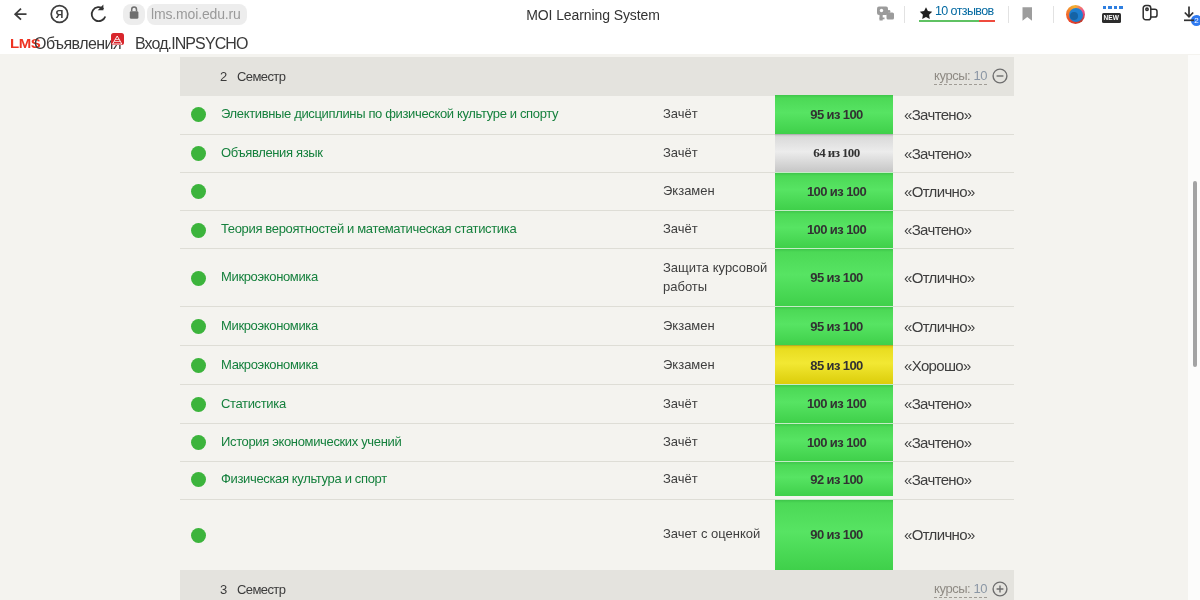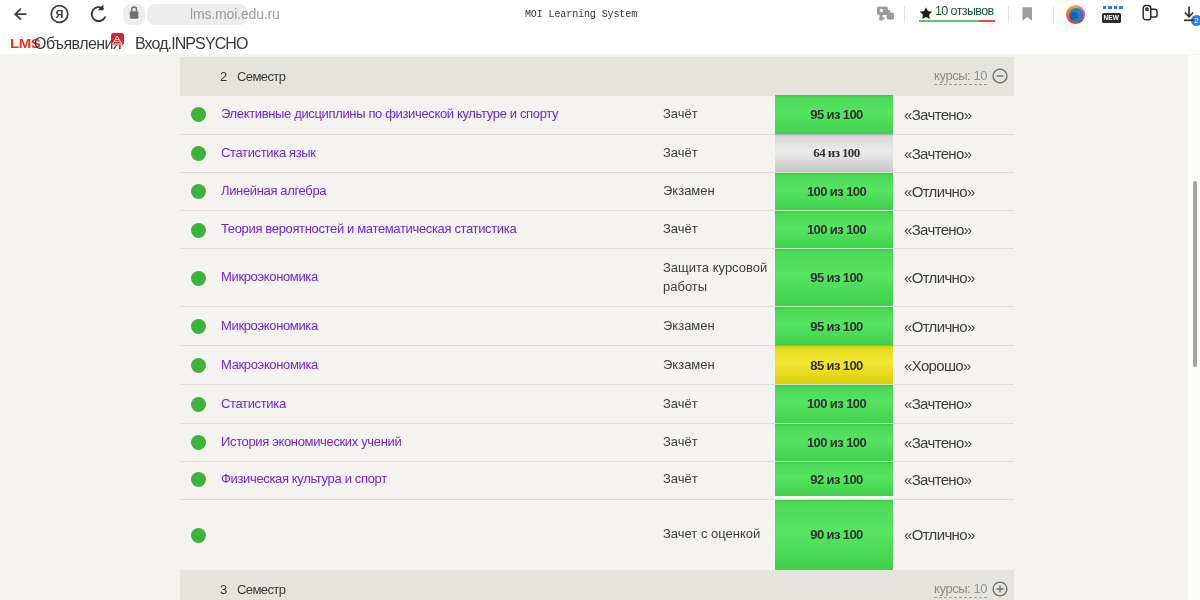"lms.moi.edu.ru" #urltext { margin-left: 39px -> none }
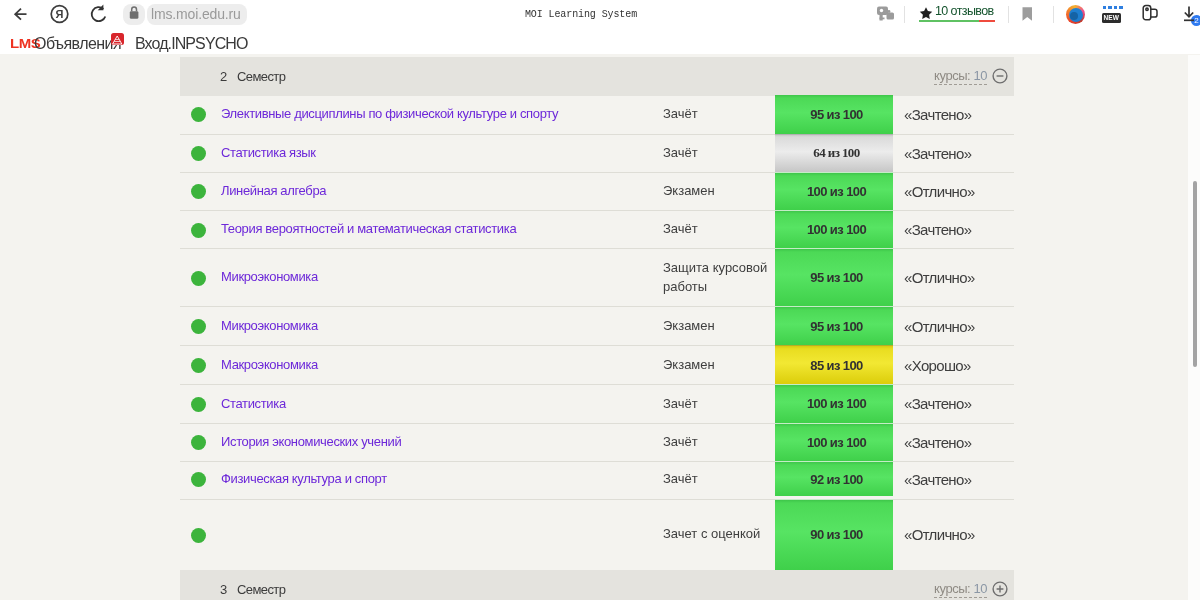"MOI Learning System" #title { font-family: Liberation Mono, monospace -> none; font-size: 10px -> 14px; left: 0 -> 12px }
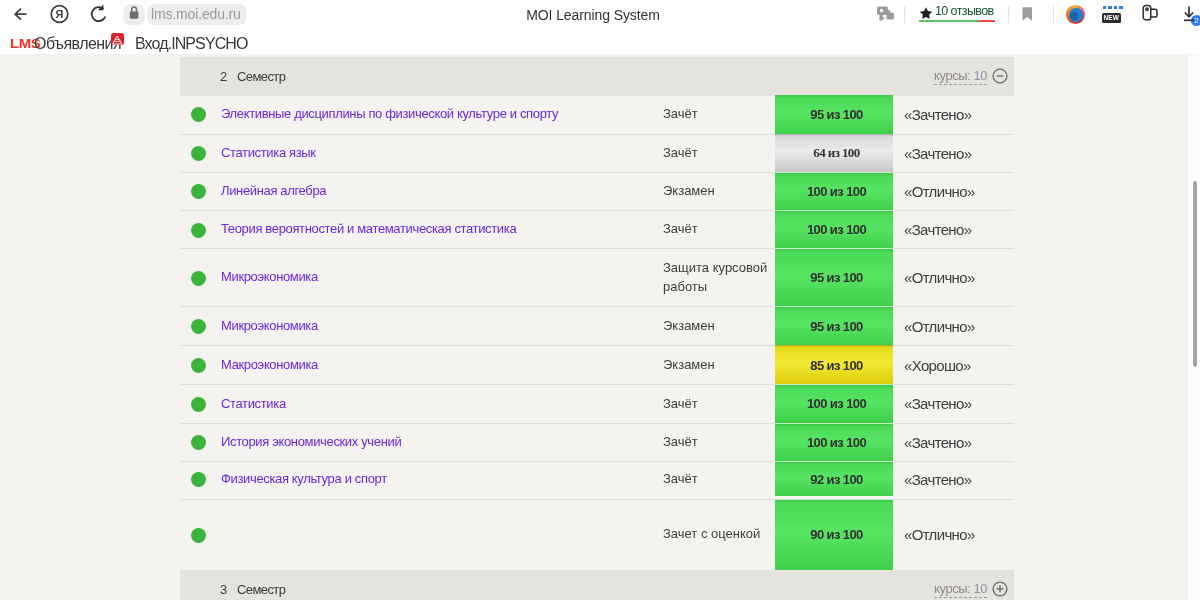"10 отзывов" #revtext { color: #14532d -> #0369a1 }
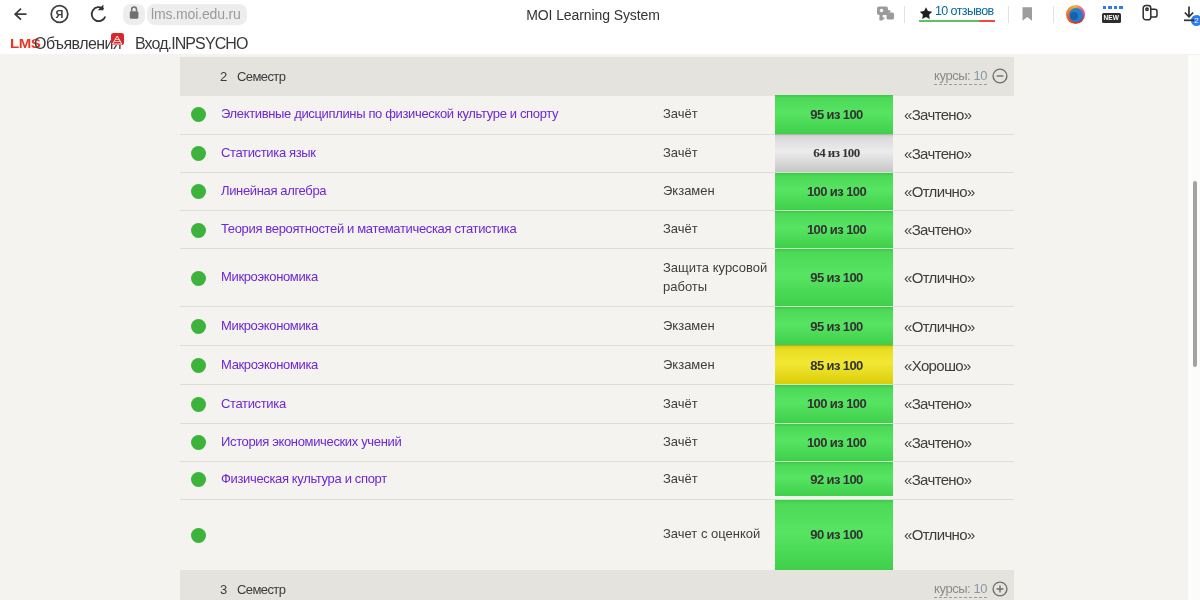"Элективные дисциплины по физической" .name { color: #6d28d9 -> #15803d }
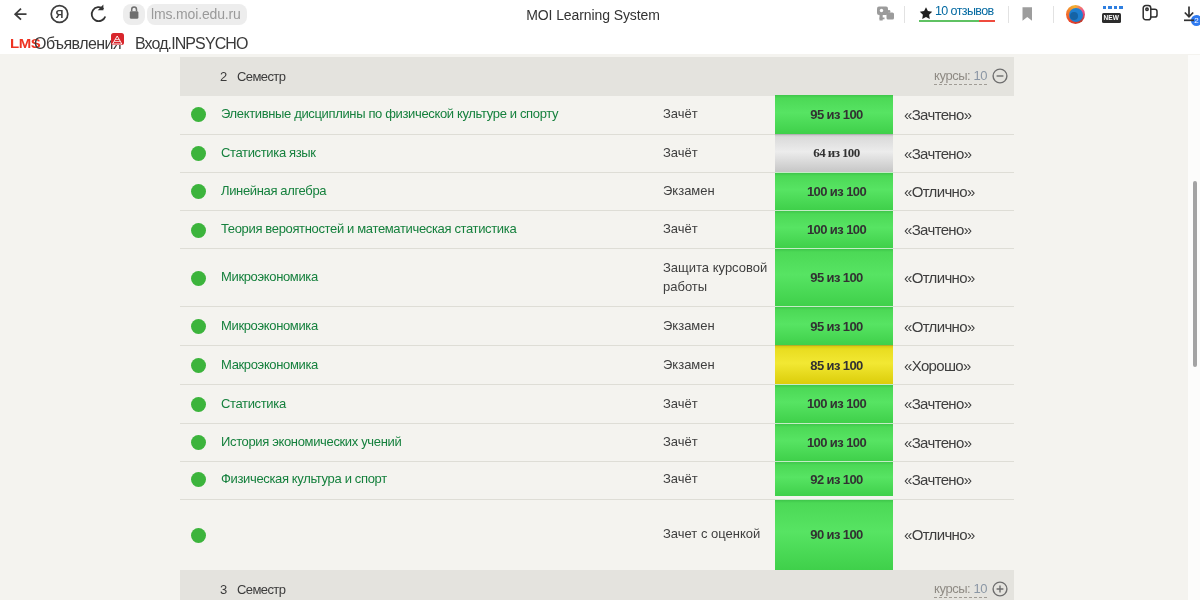"Статистика язык" div.name { text: Статистика -> Объявления }
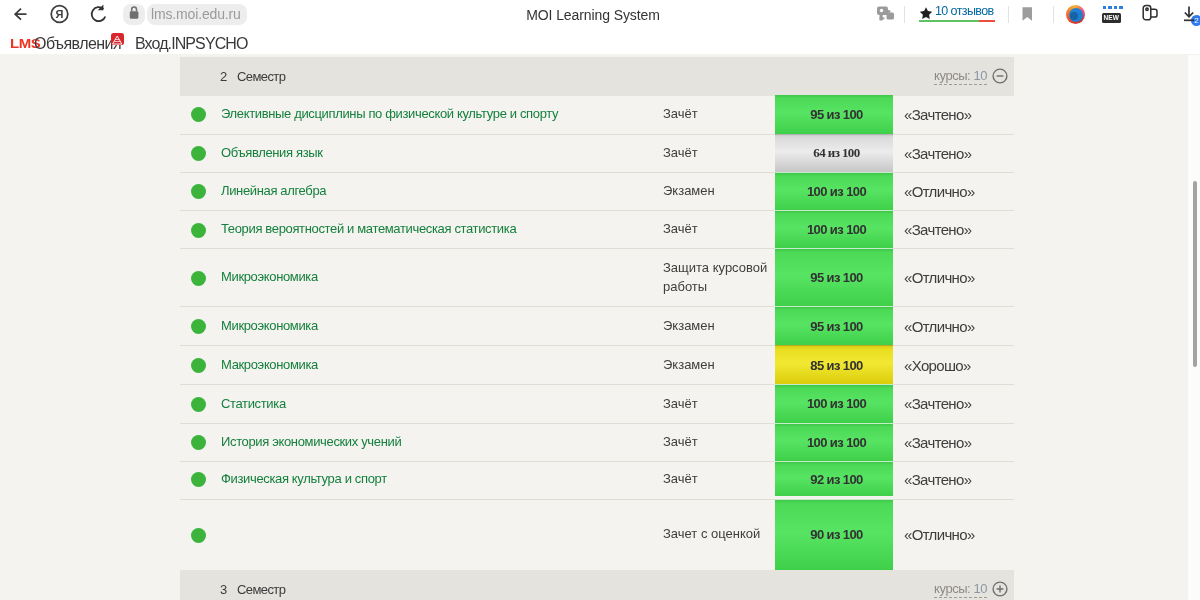"Линейная алгебра" div.name { html: <div>Линейная алгебра</div> -> none }
